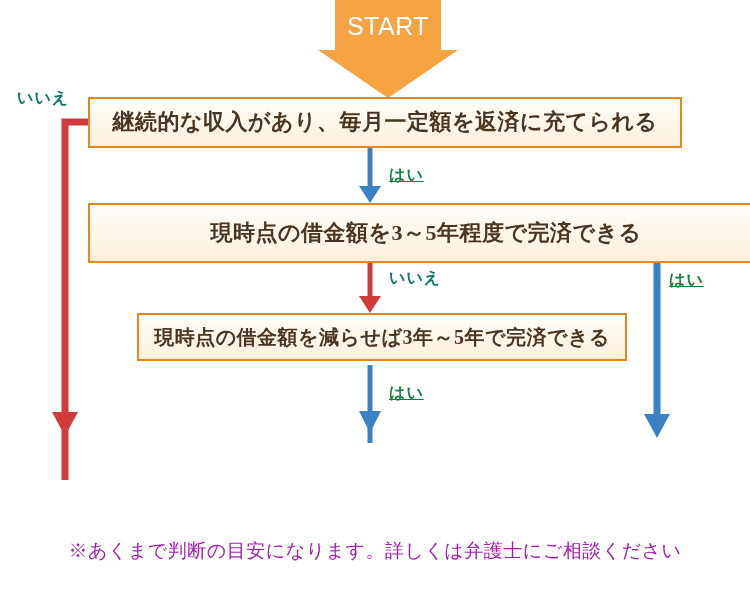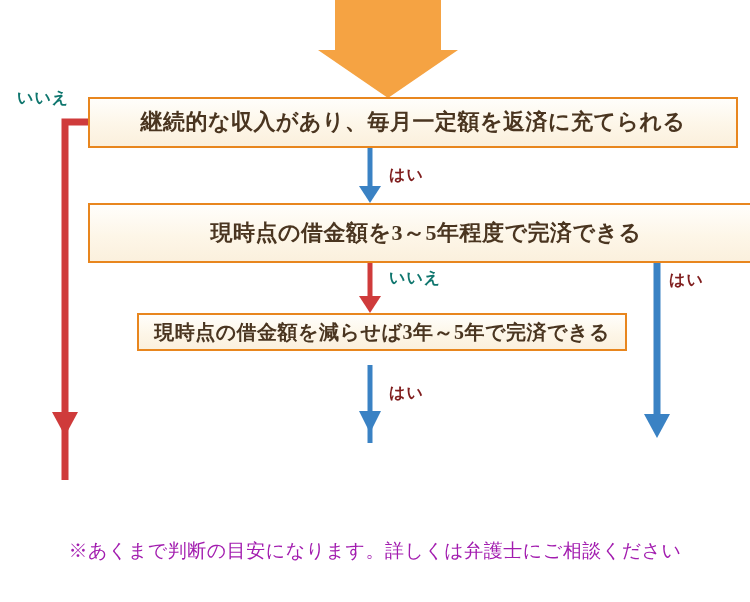"START" div.start-label { html: none -> <div>START</div> }
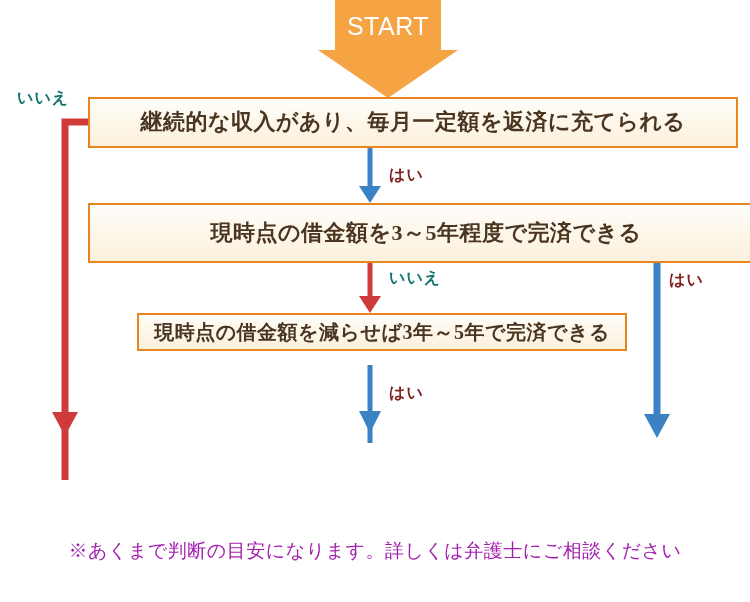"継続的な収入があり、毎月一定額を返済に充てられる" #box1 { width: 650px -> 594px }
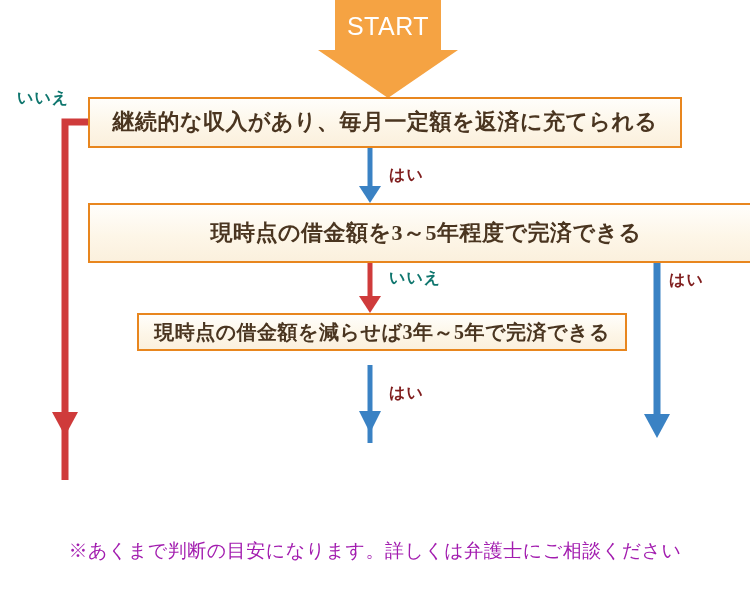"はい" .lbl-yes { color: #7f1d1d -> #15803d; text-decoration: none -> underline }
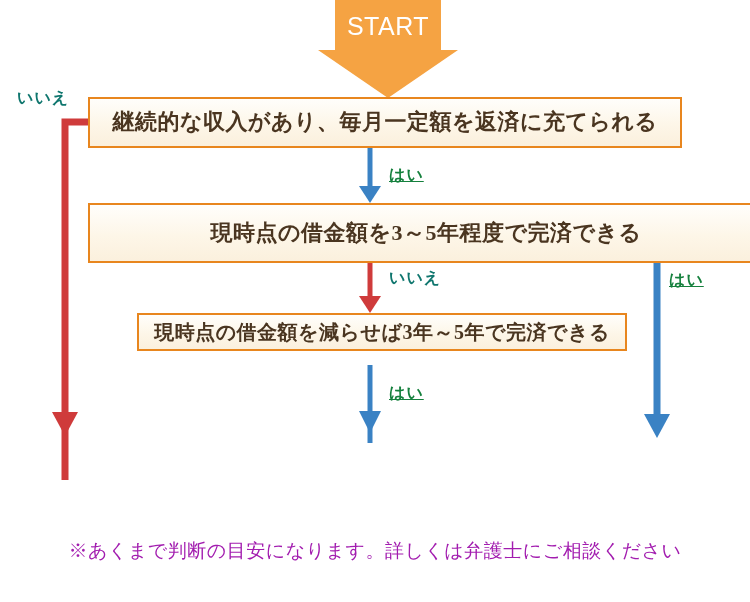"現時点の借金額を減らせば3年～5年で完済できる" #box3 { height: 38px -> 48px }
